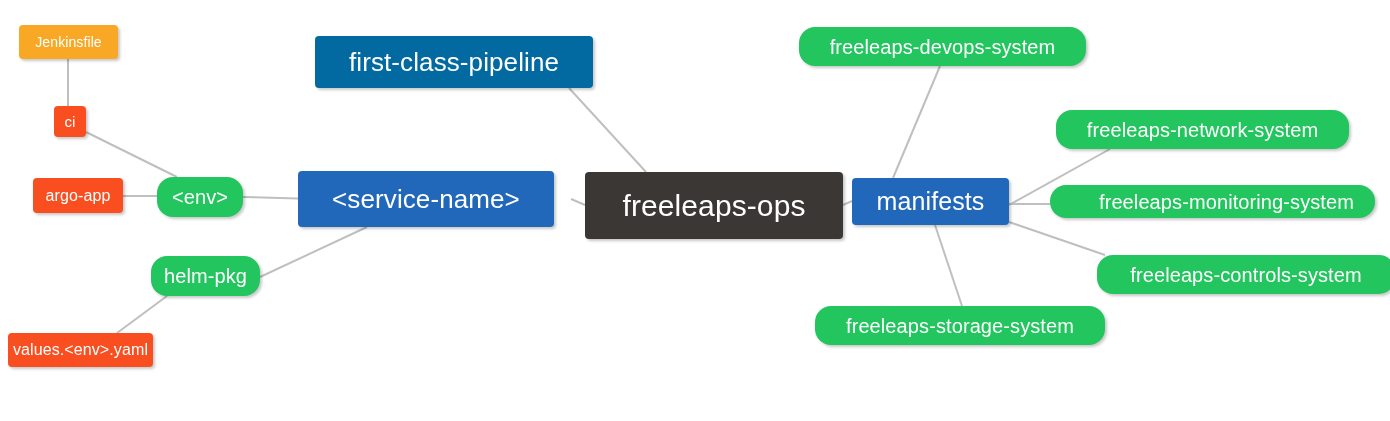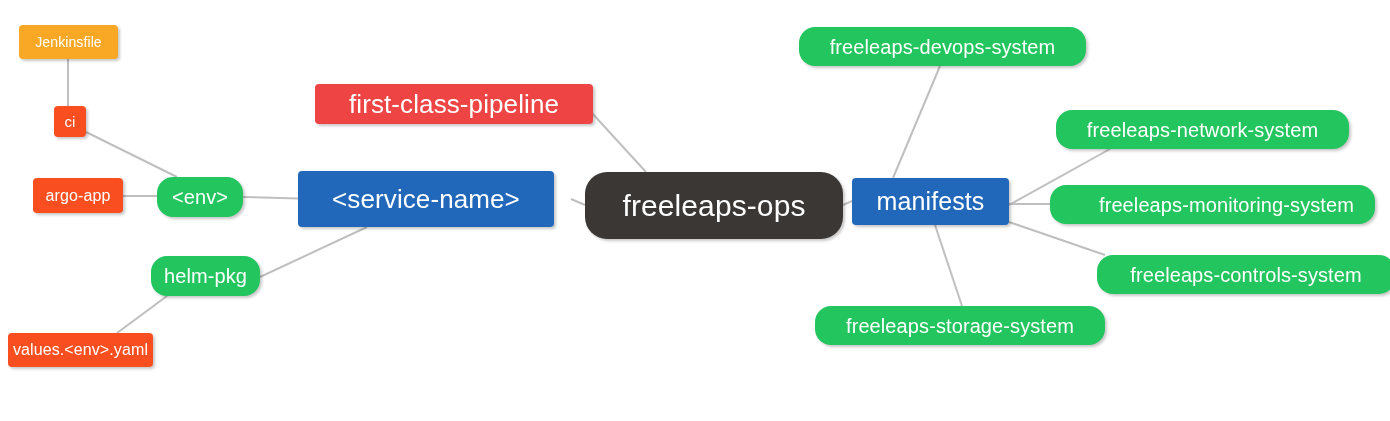"first-class-pipeline" div.node { background: #ef4444 -> #0369a1; height: 40px -> 52px; margin-top: 48px -> none }
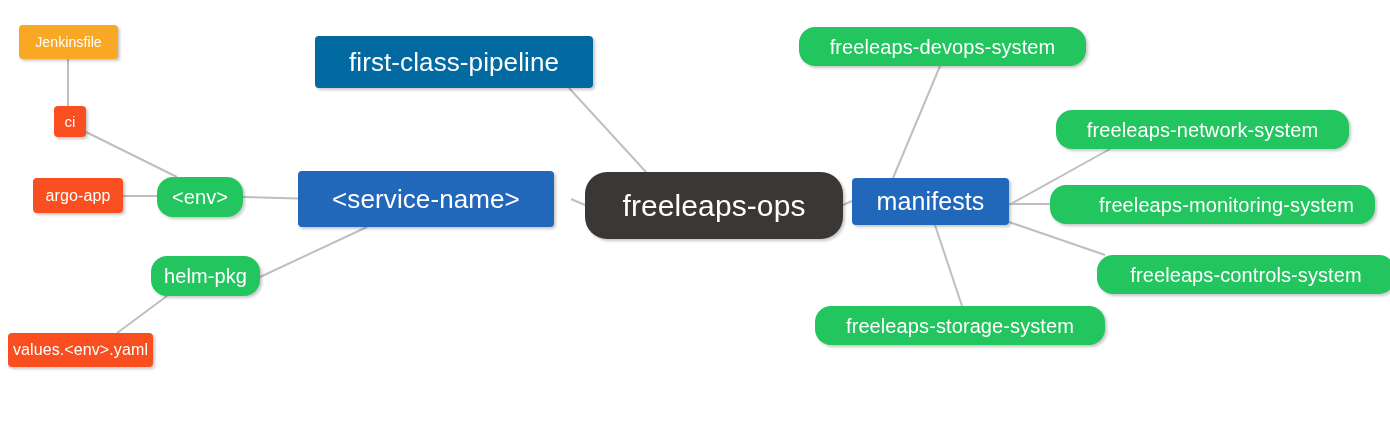"freeleaps-ops" .node-root { border-radius: 22px -> none }
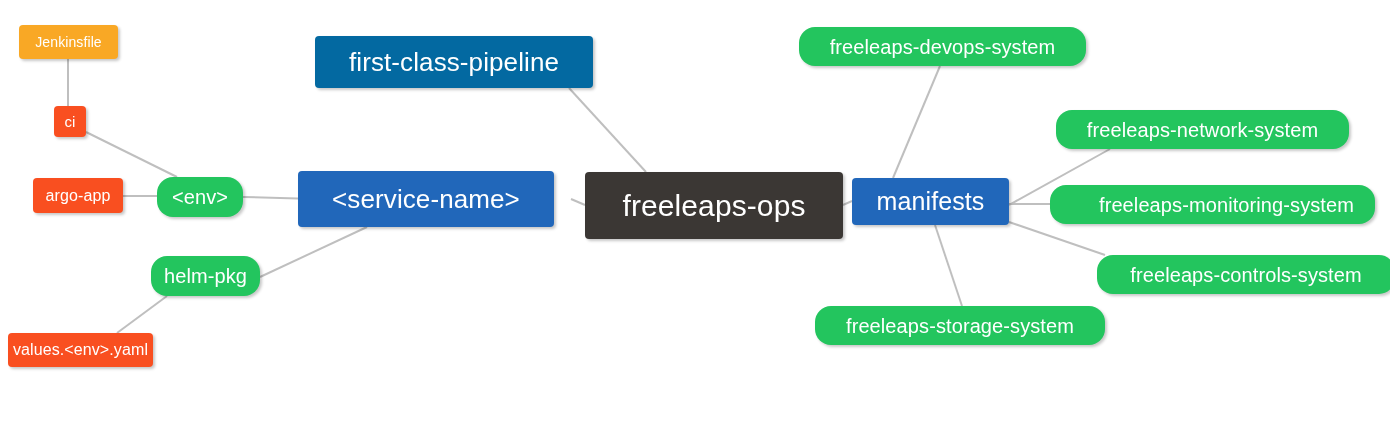"freeleaps-monitoring-system" div.node { height: 39px -> 33px }
